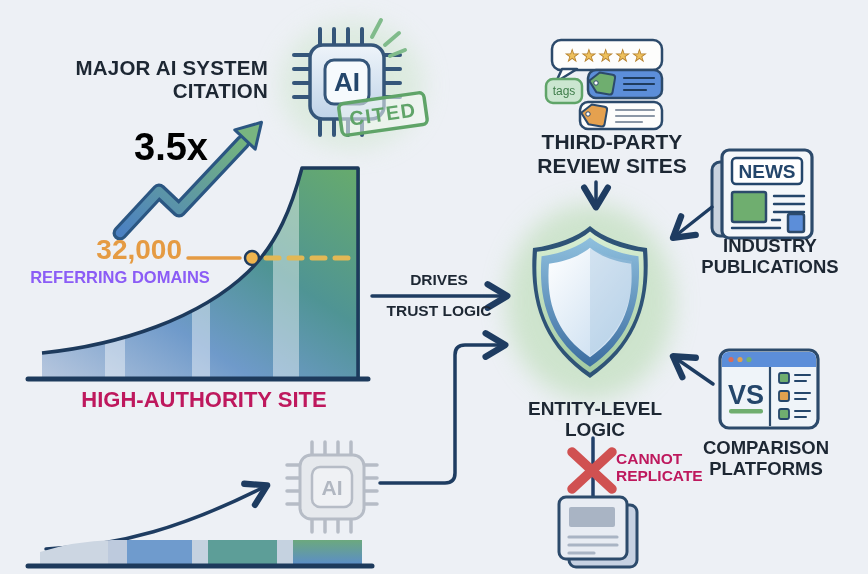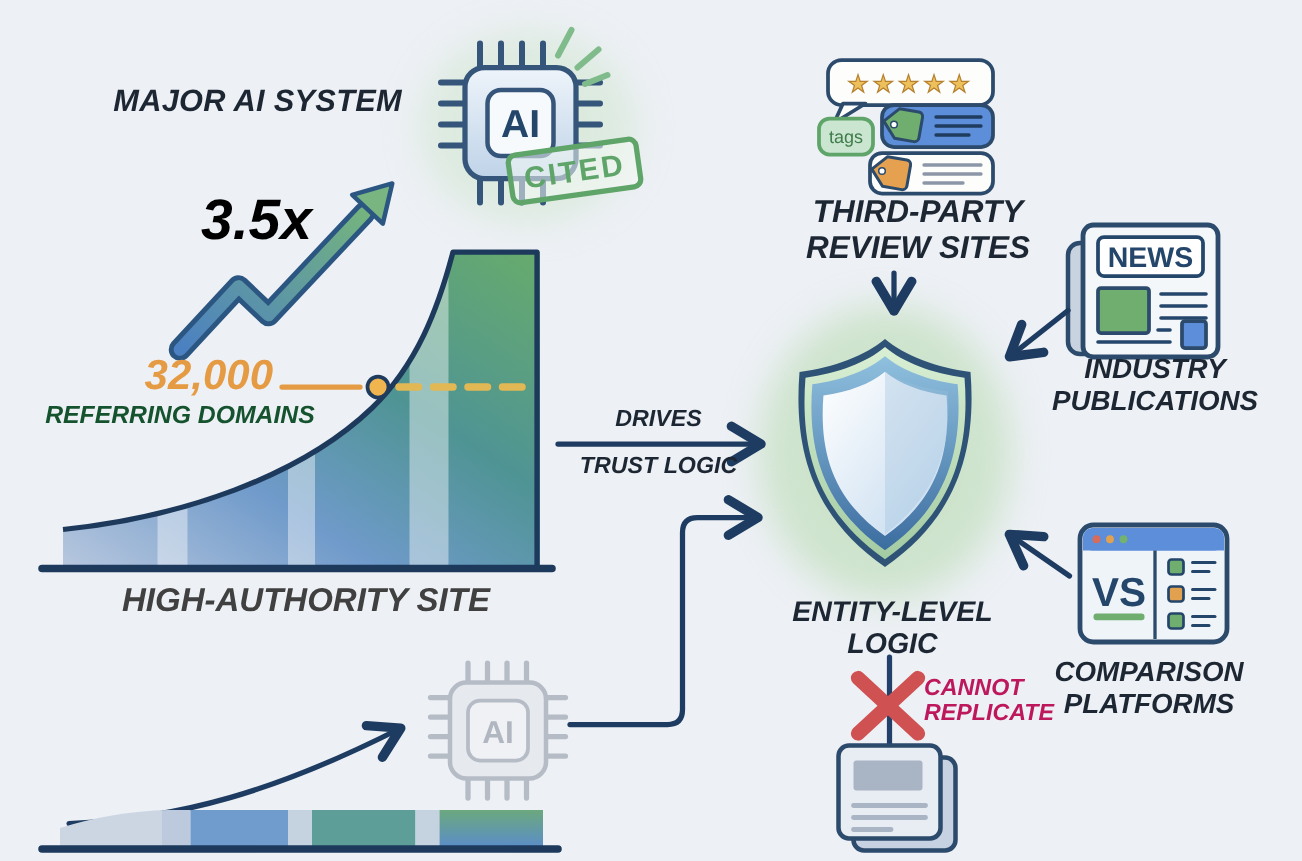"MAJOR AI SYSTEM" .label { font-style: italic -> none }
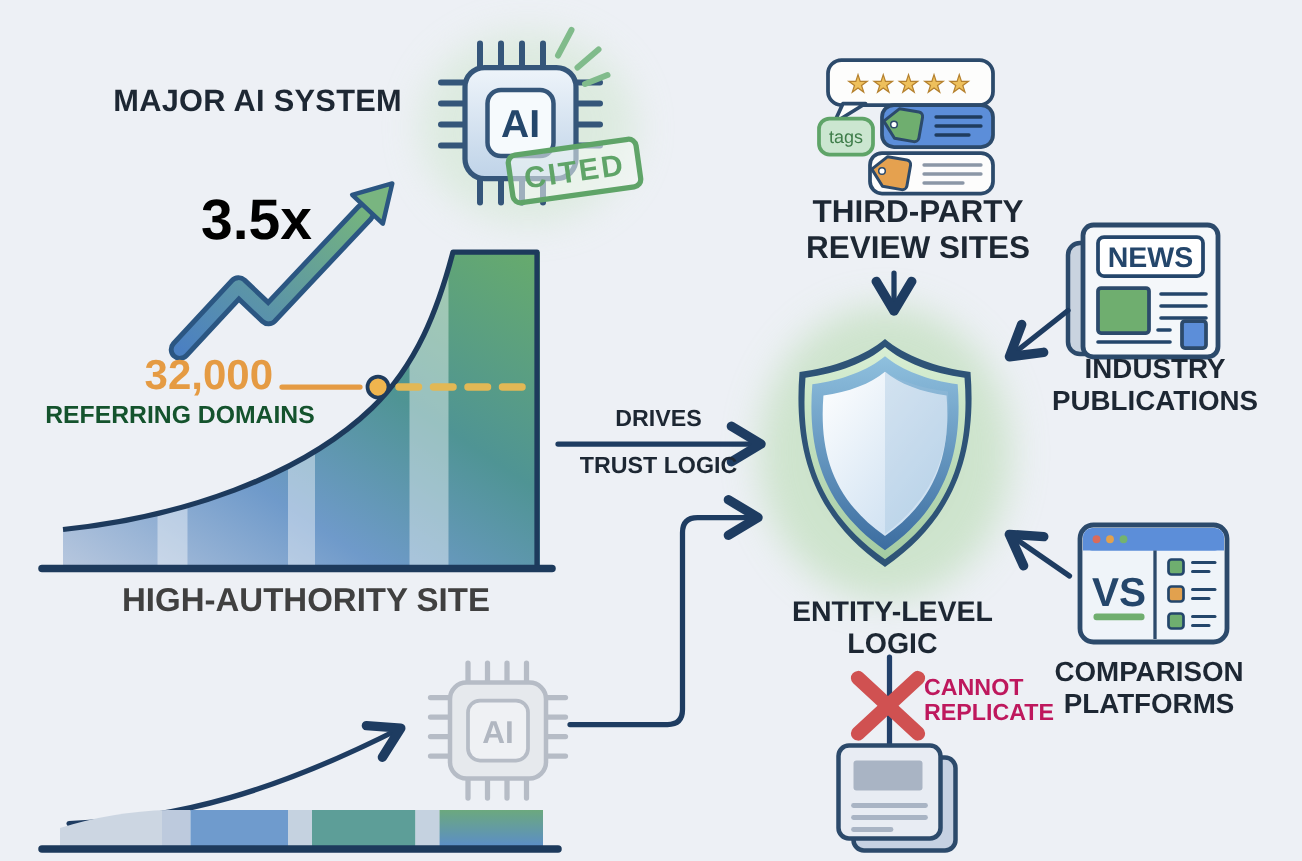"CITATION" div { html: none -> <div>CITATION</div> }
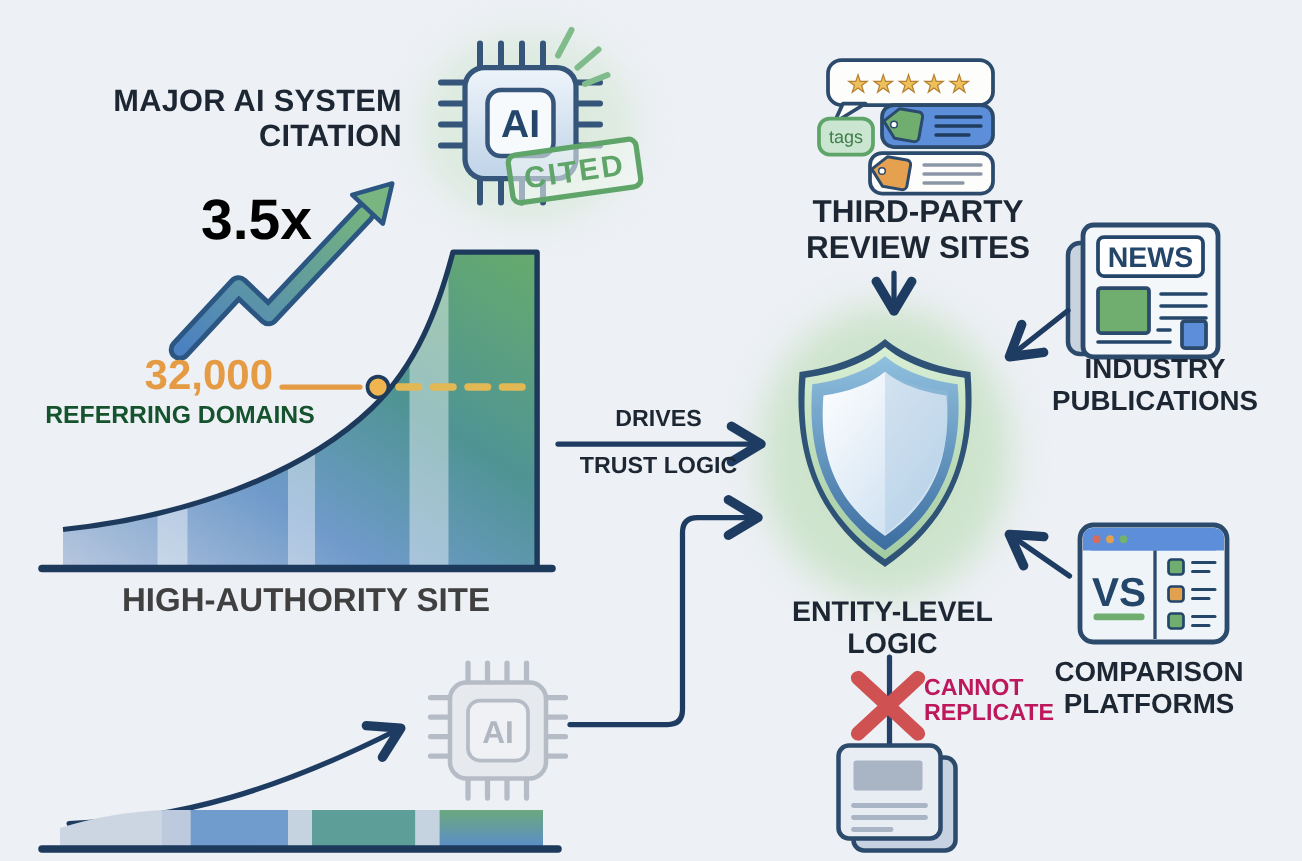"REFERRING DOMAINS" #stat-label { color: #14532d -> #8b5cf6 }
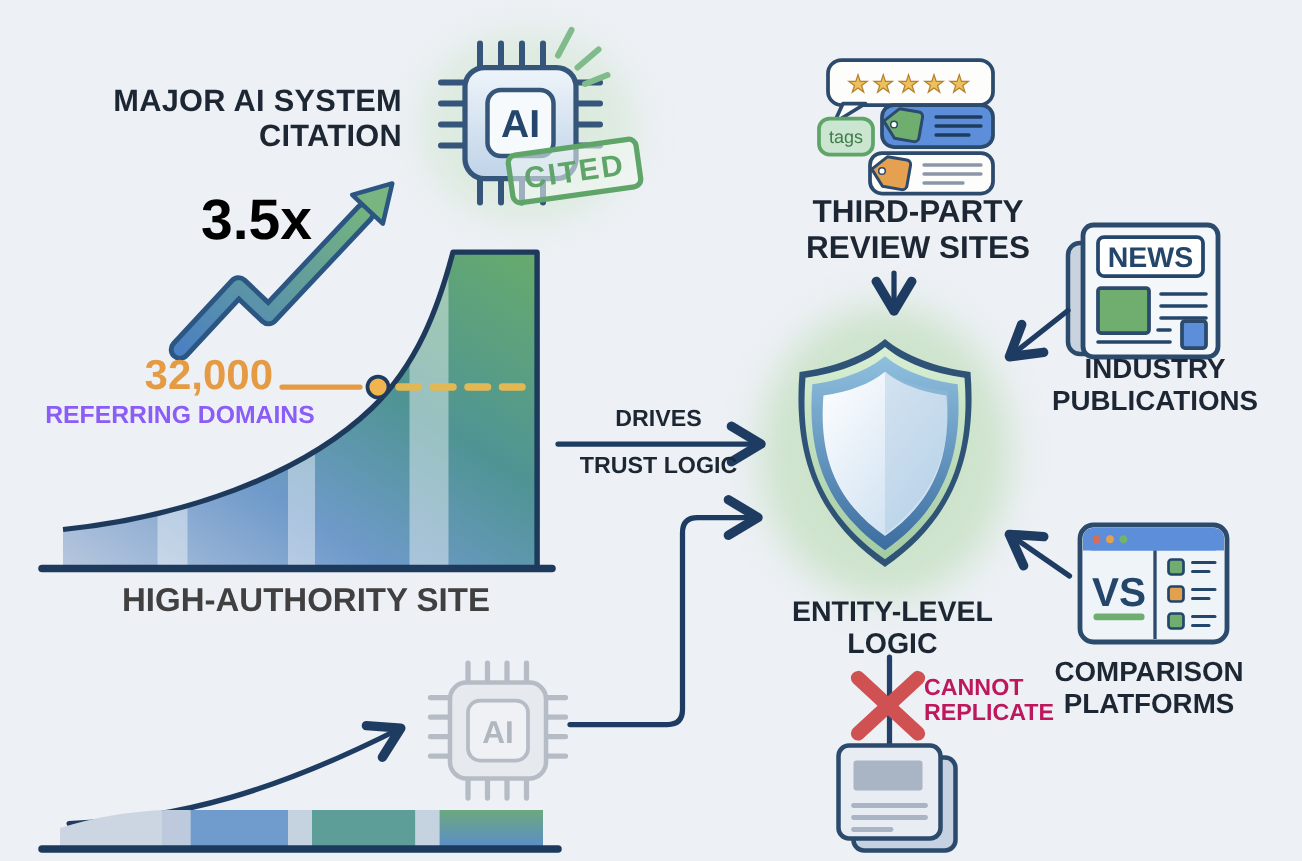"HIGH-AUTHORITY SITE" #chart-label { color: #404040 -> #be185d }
